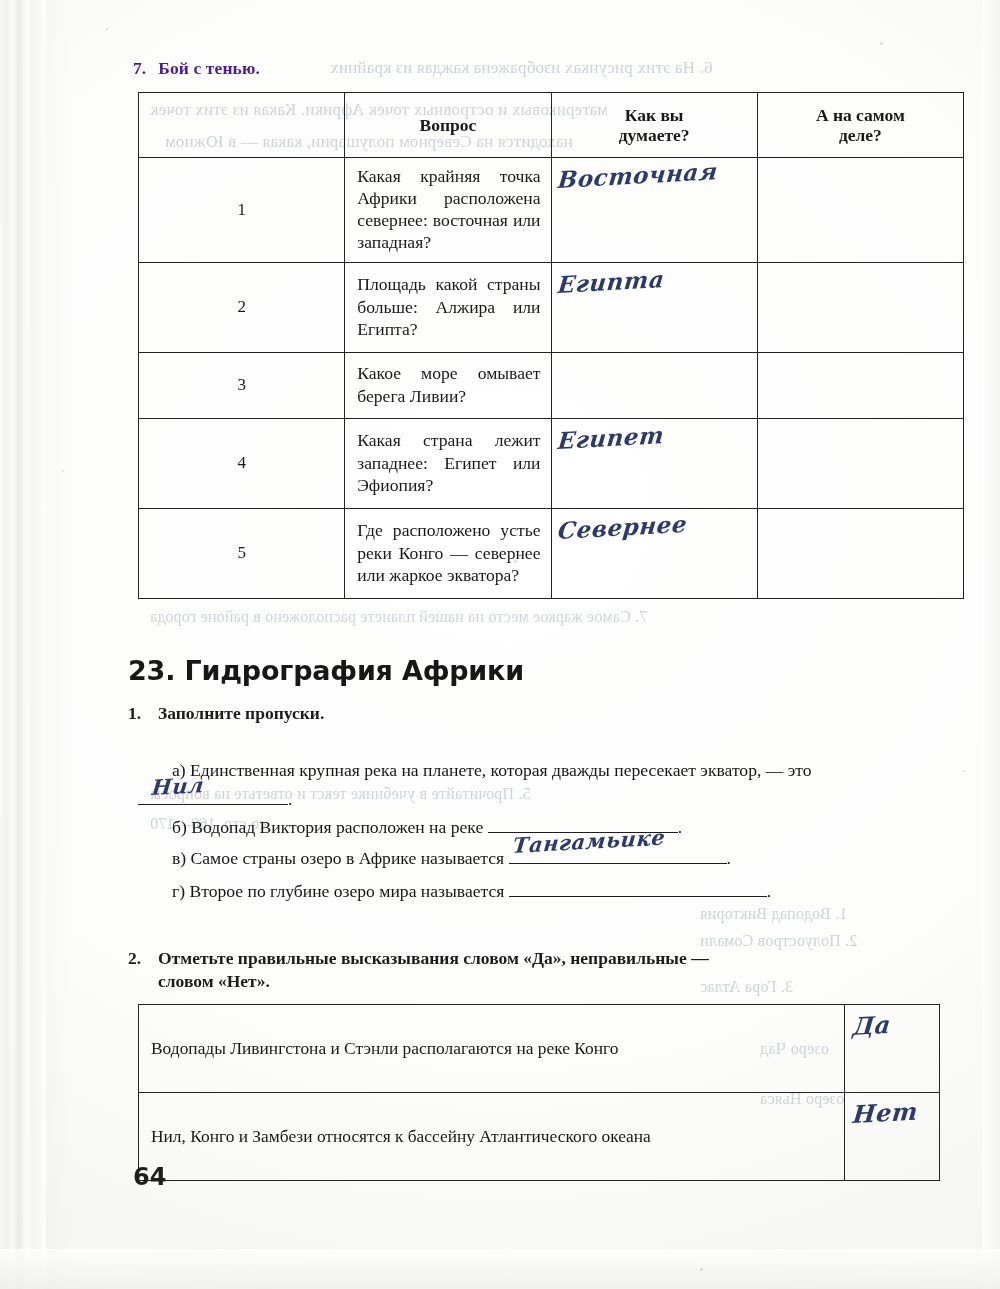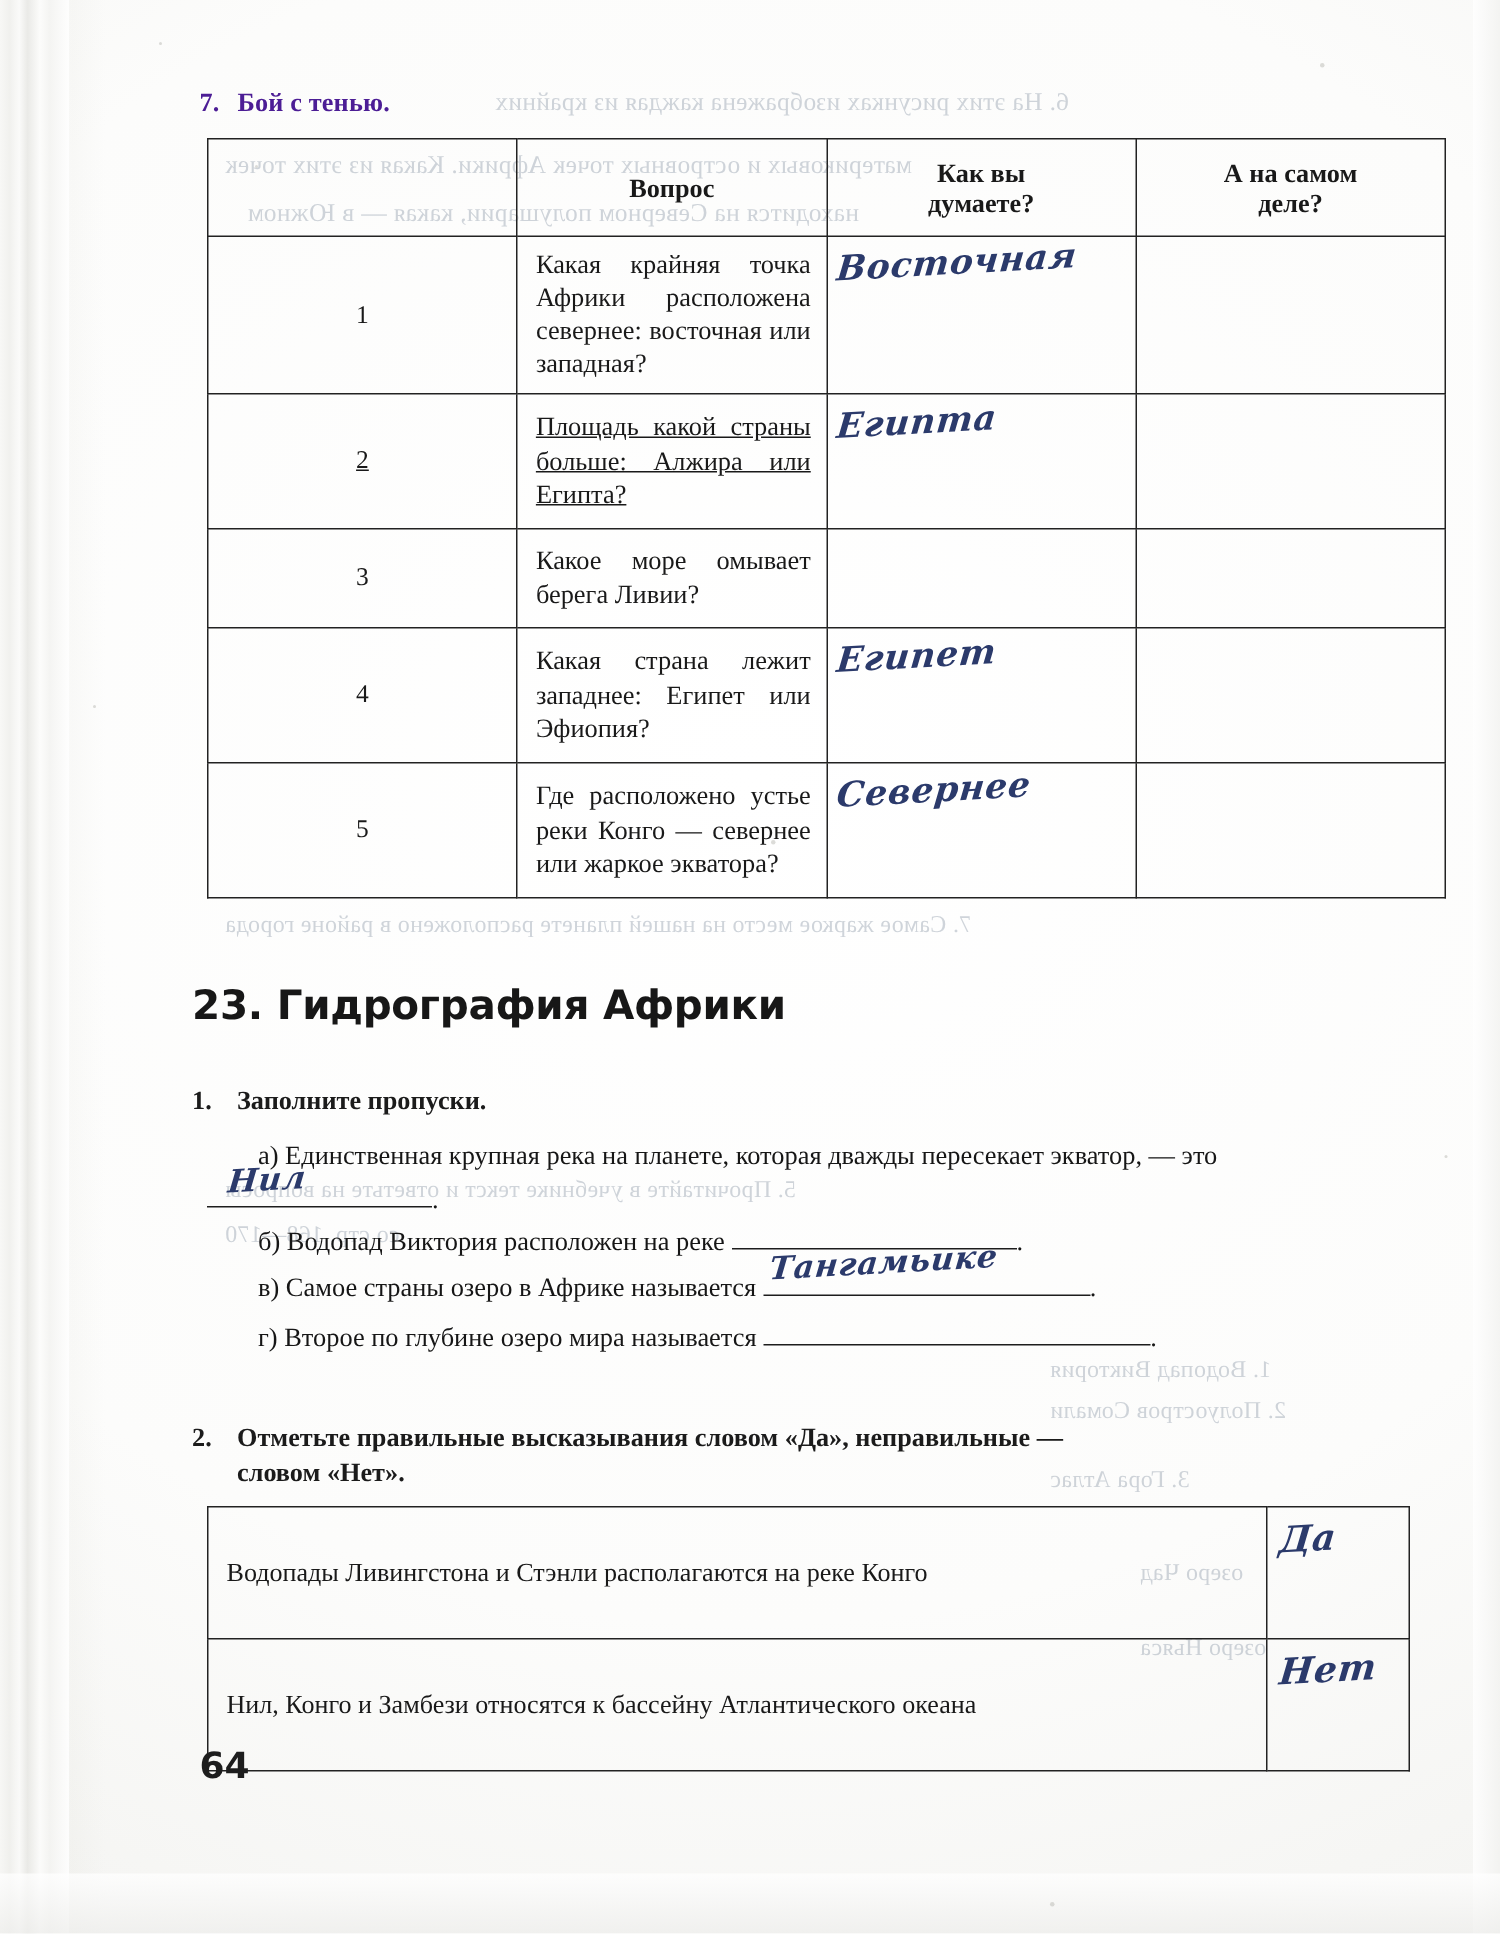"Площадь какой страны больше: Алжира" .r2 td { text-decoration: underline -> none }
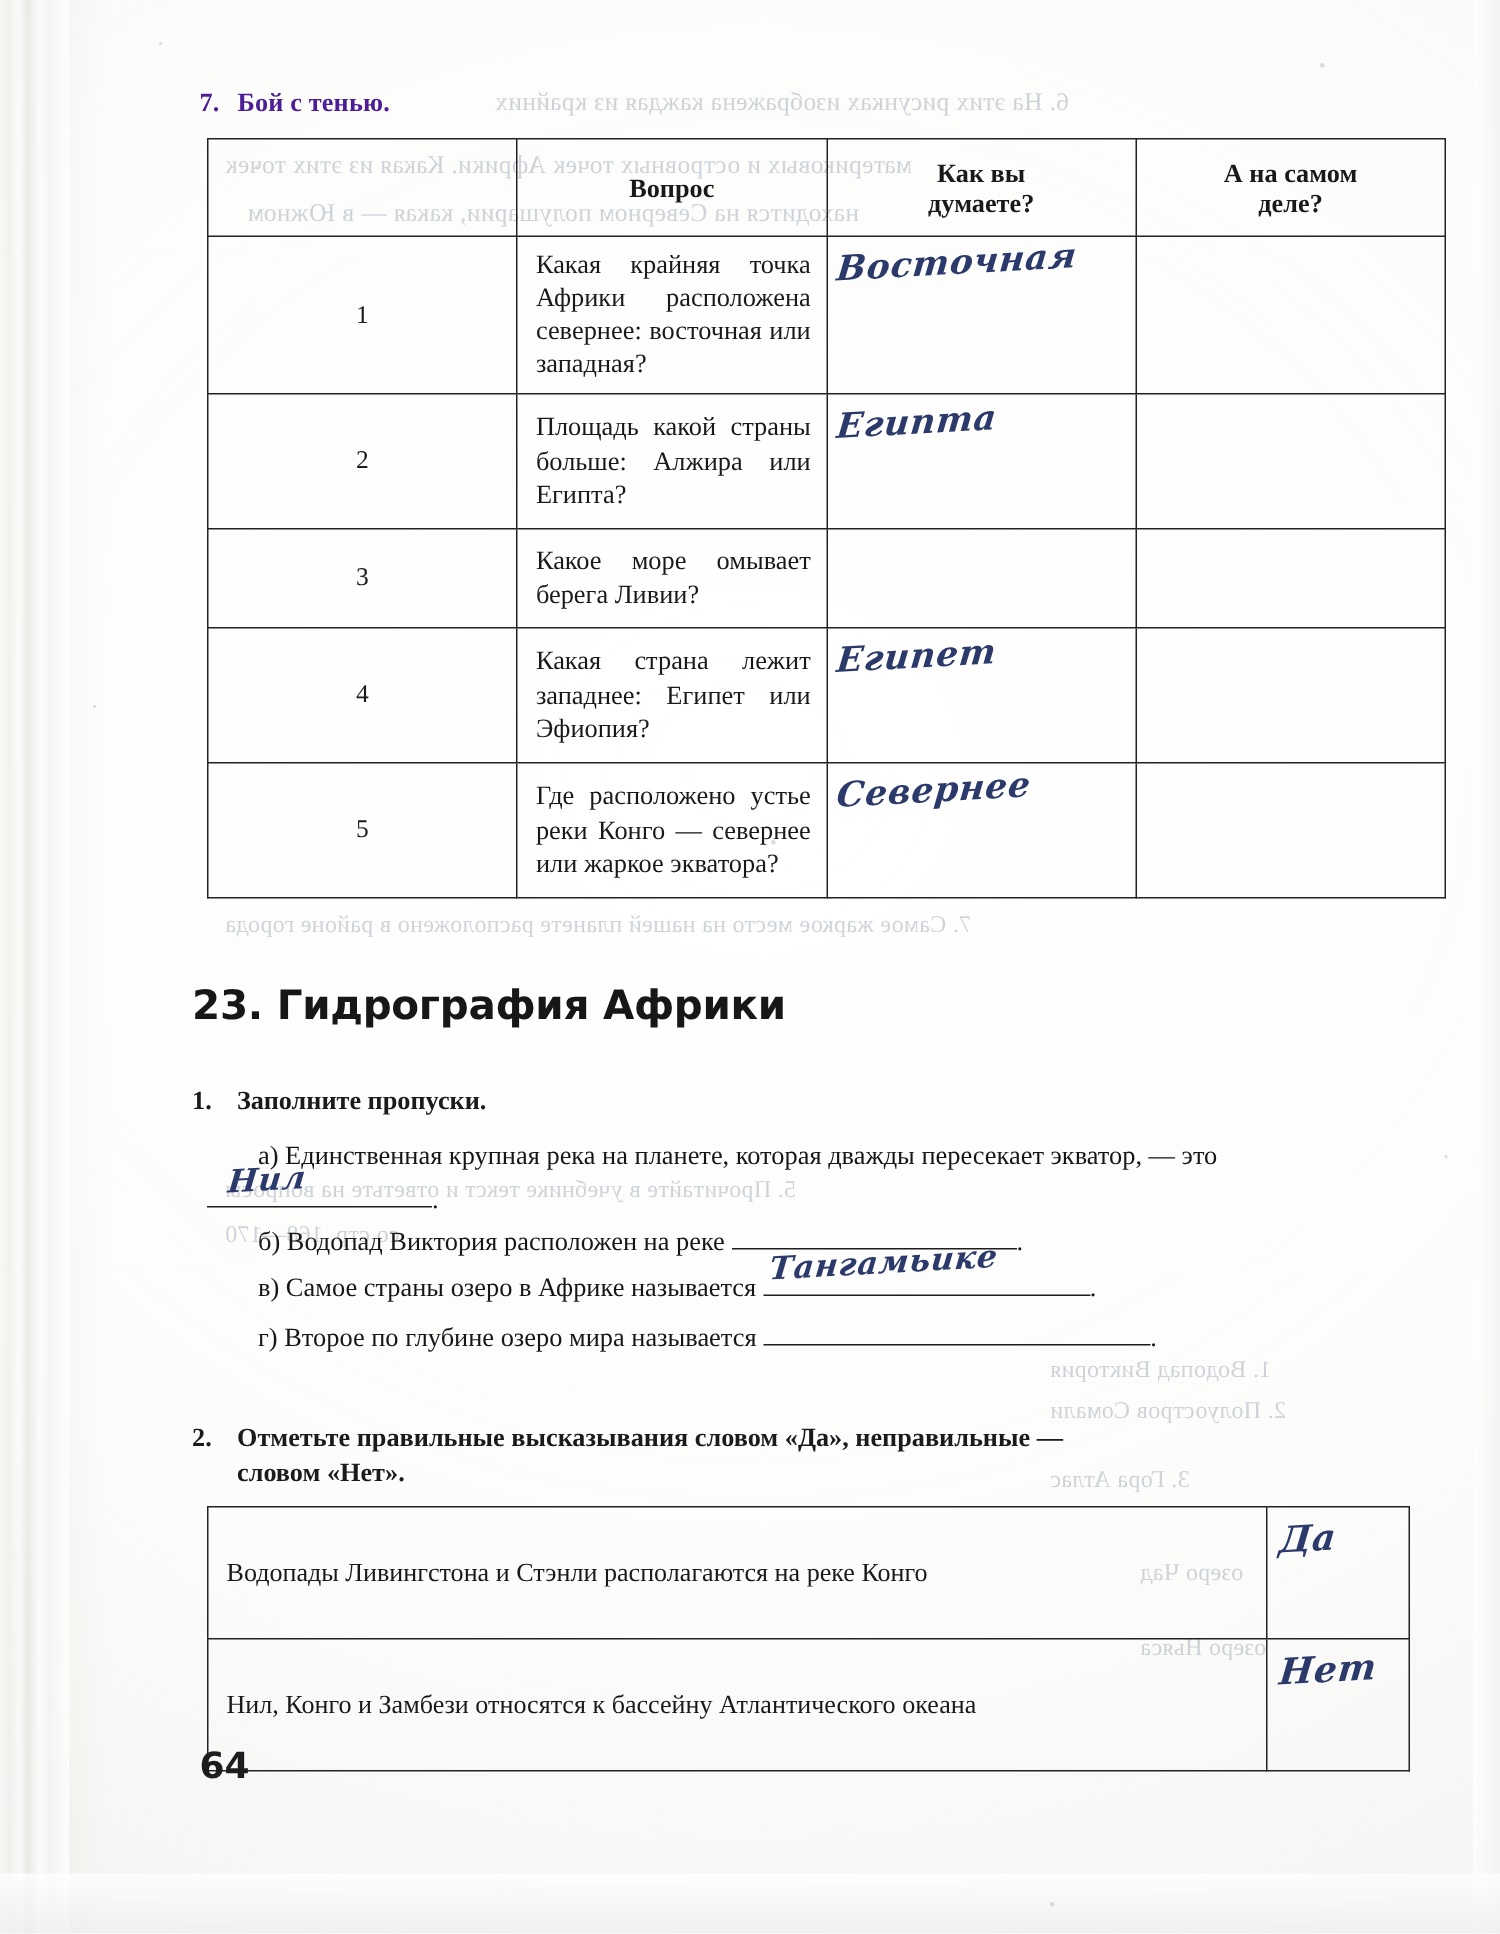"1. Заполните пропуски." div.task { top: 722px -> 702px }
